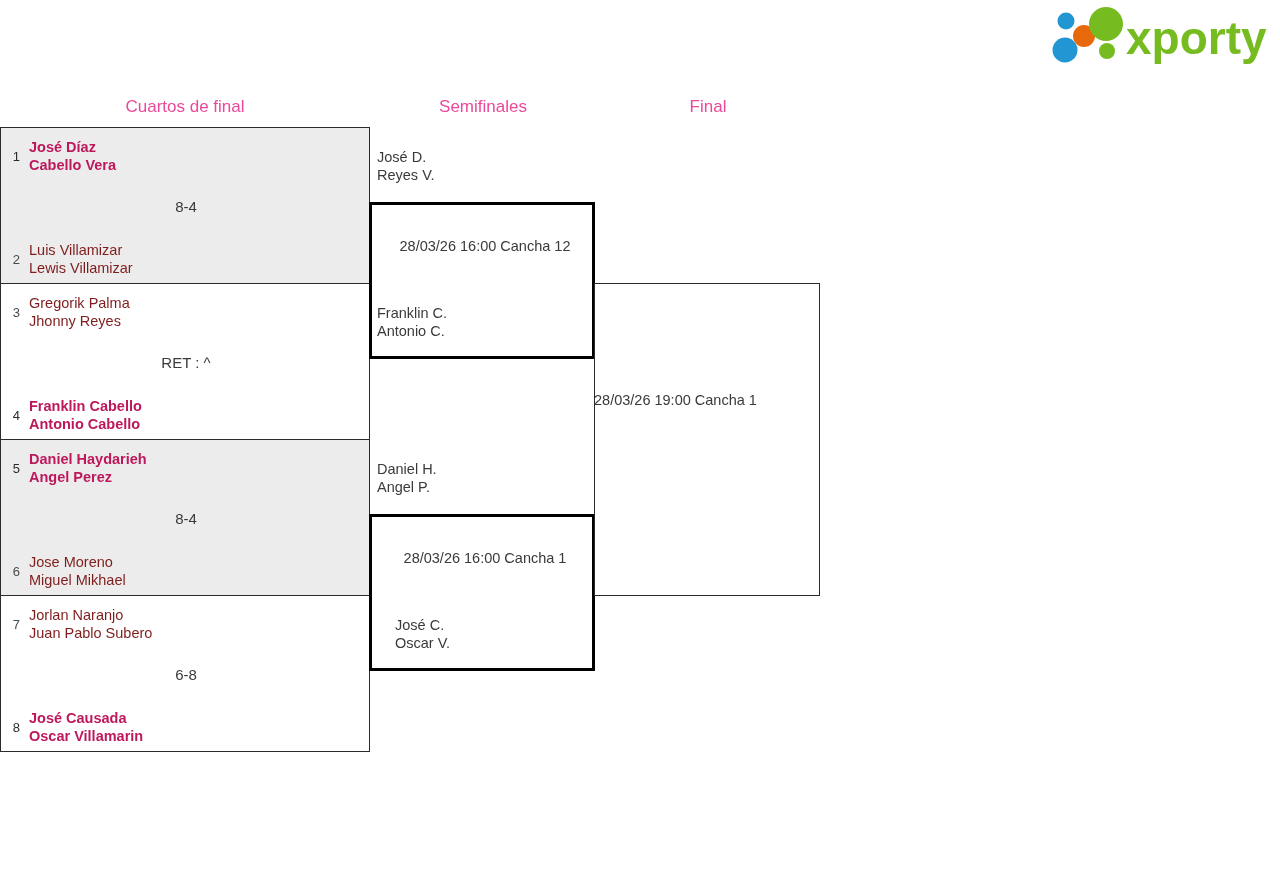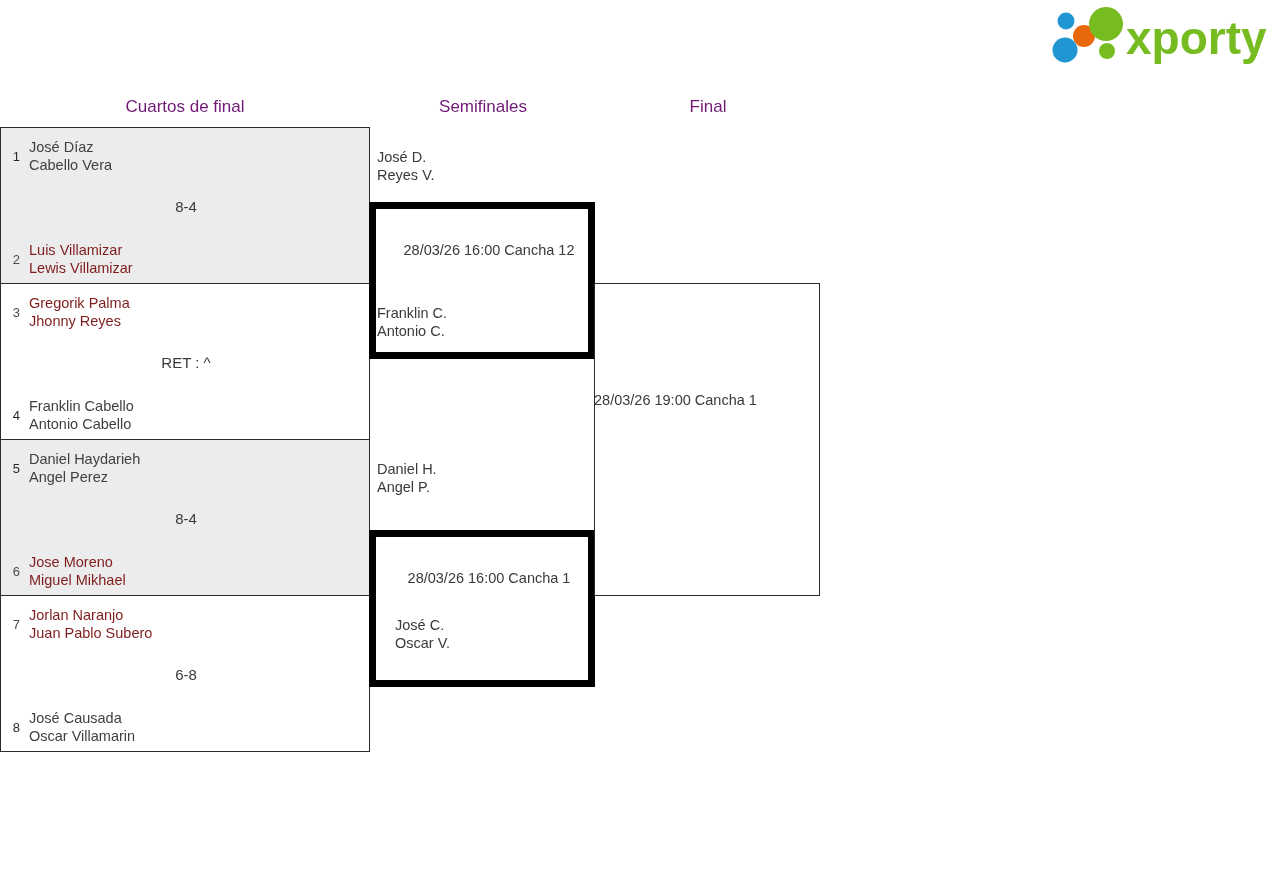"Cuartos de final" .round-header { color: #701a75 -> #ec4899 }
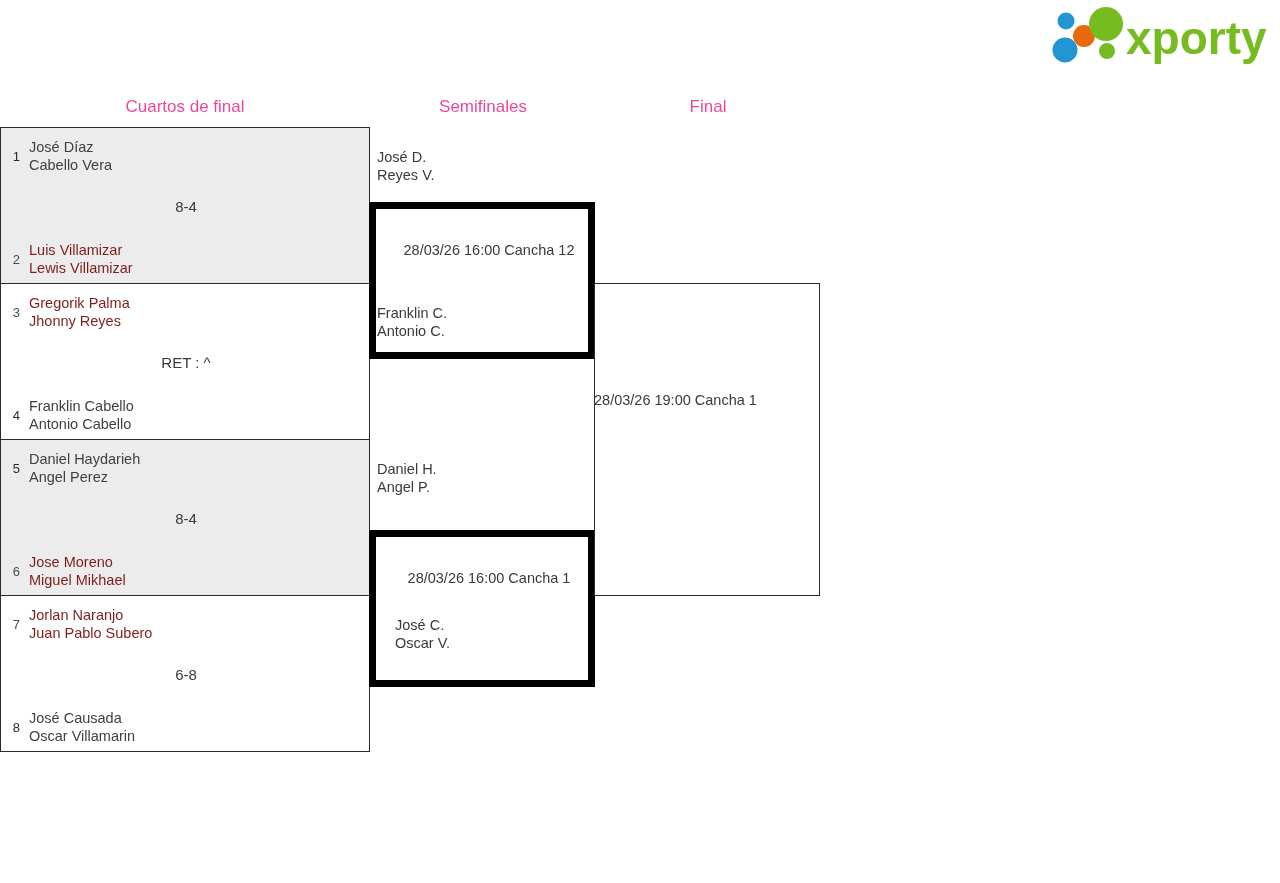"José Díaz" .winner .names span { color: #404040 -> #be185d; font-weight: 400 -> 700 }
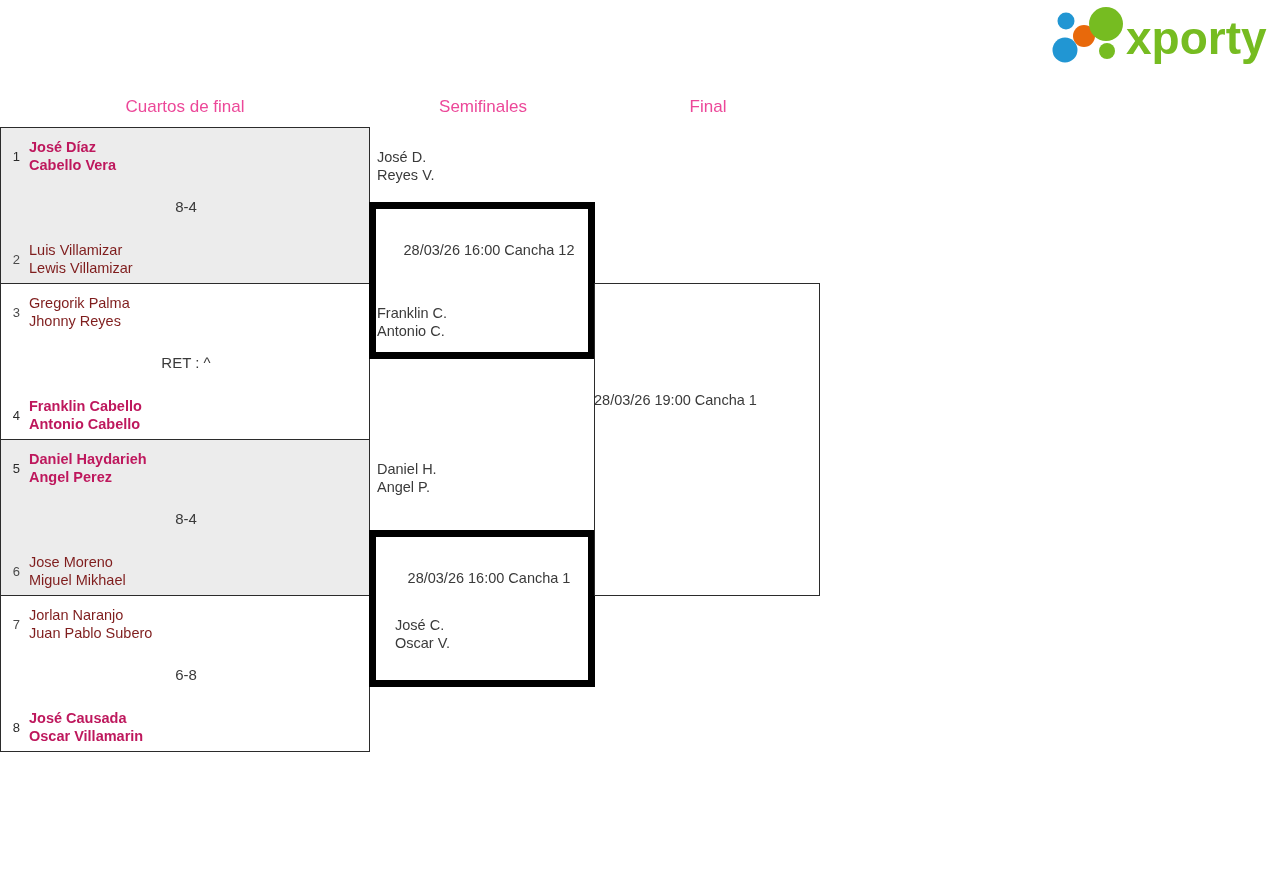"28/03/26 16:00 Cancha 12" .sf-box { border: 7px solid #000000 -> 3px solid #000000 }
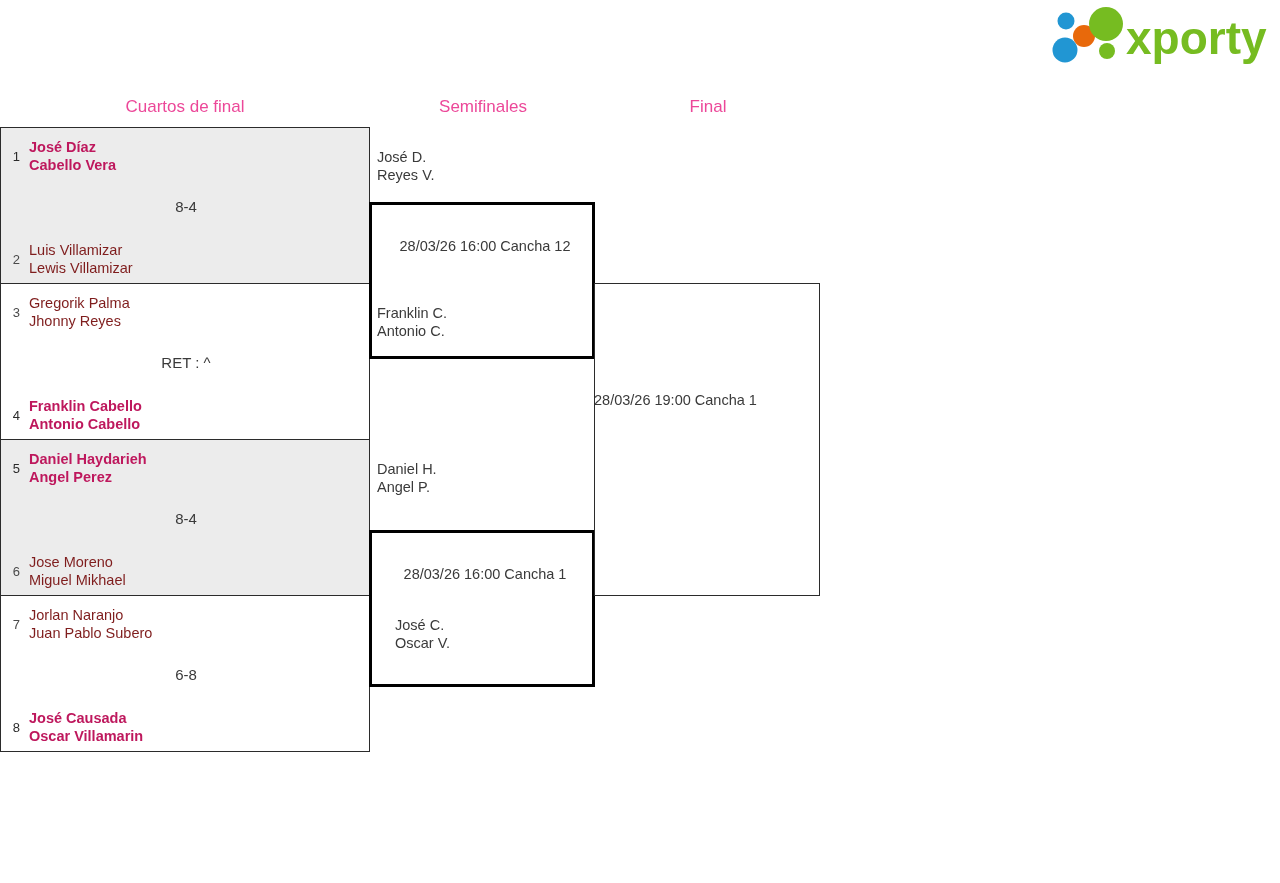"28/03/26 16:00 Cancha 1" .sf2 { top: 530px -> 514px }
